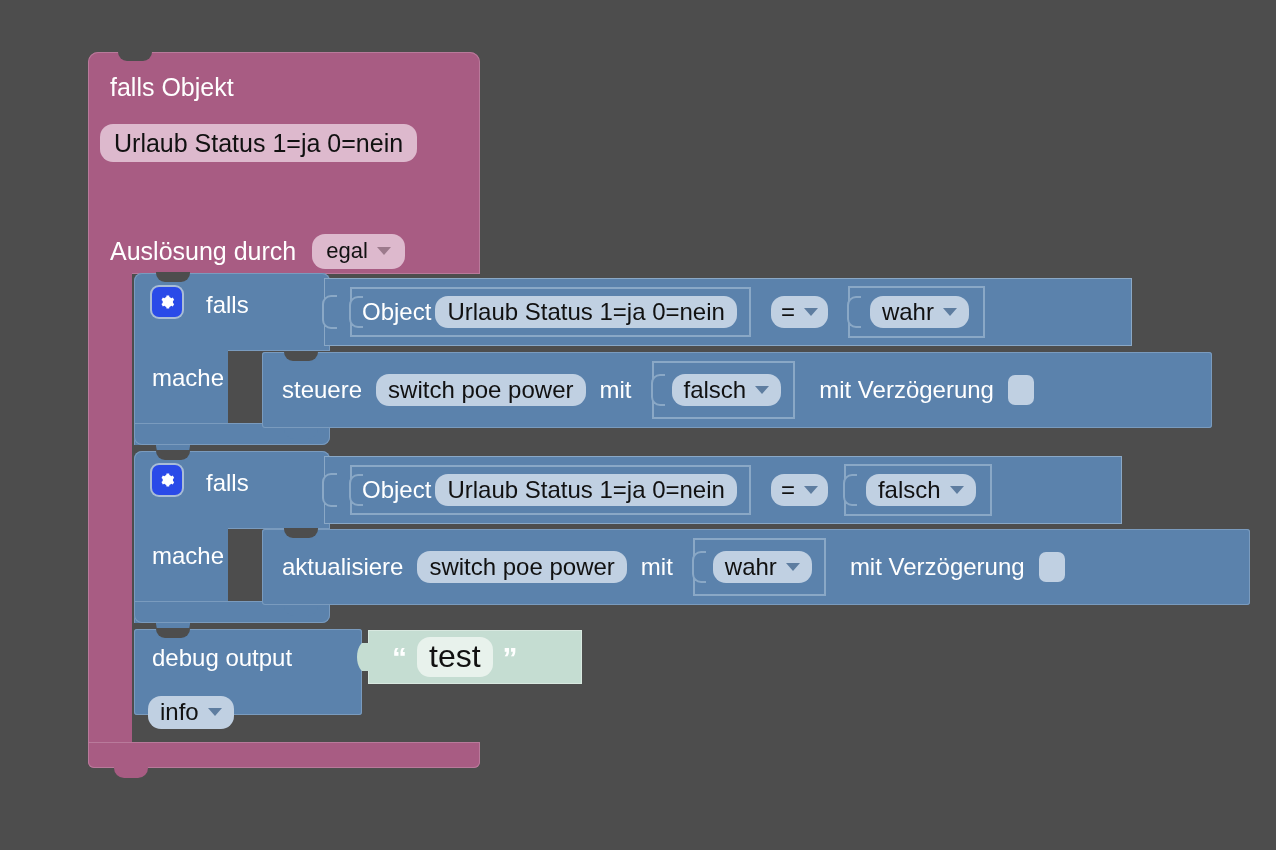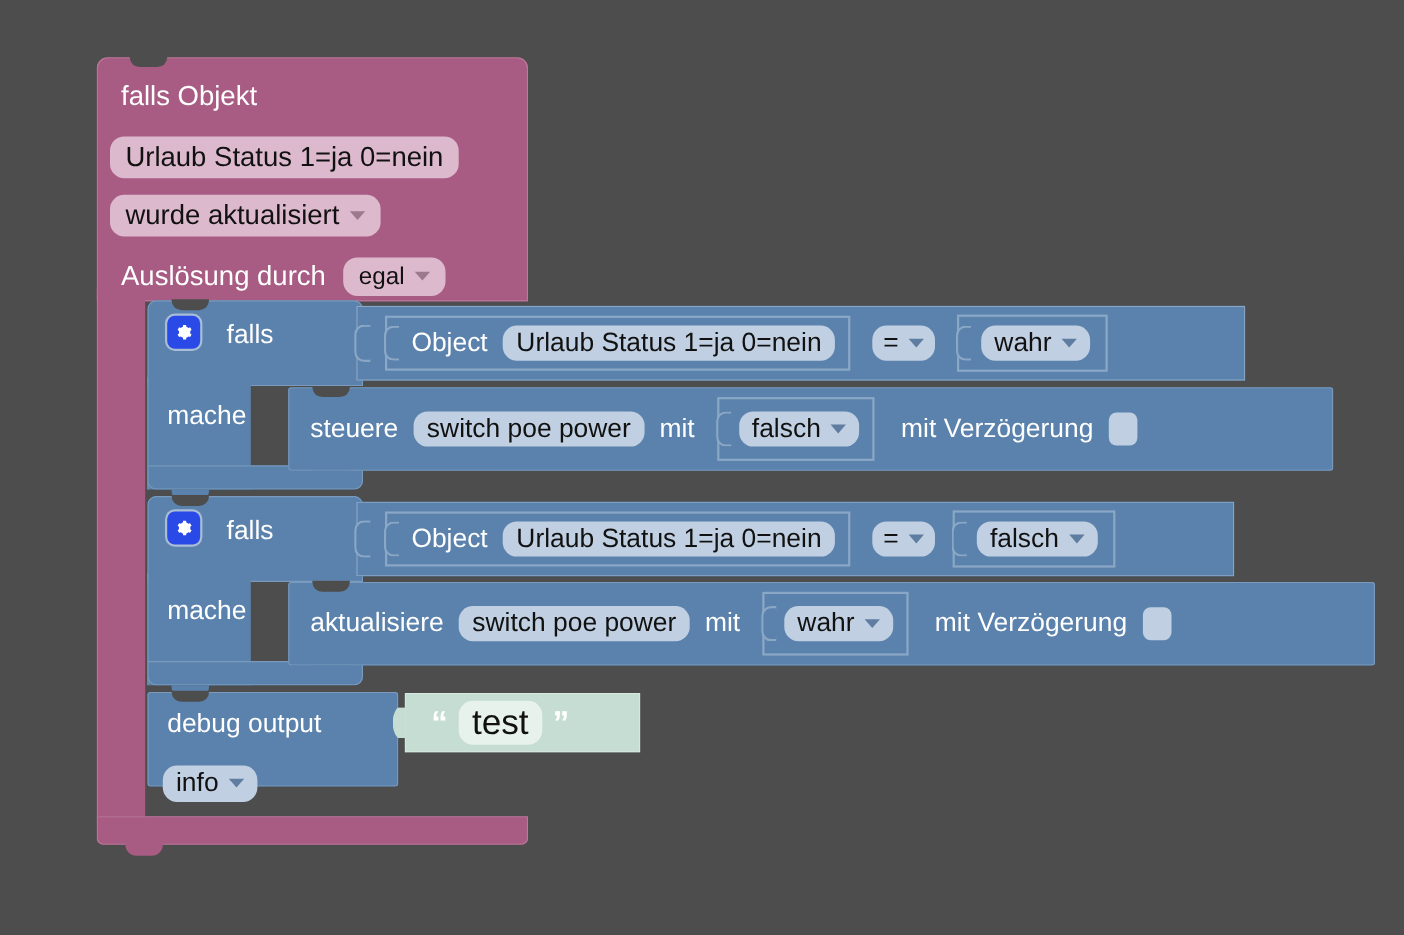"wurde aktualisiert" div.field { html: <div> <span>wurde aktualisiert</span> <span></span> </div> -> none }
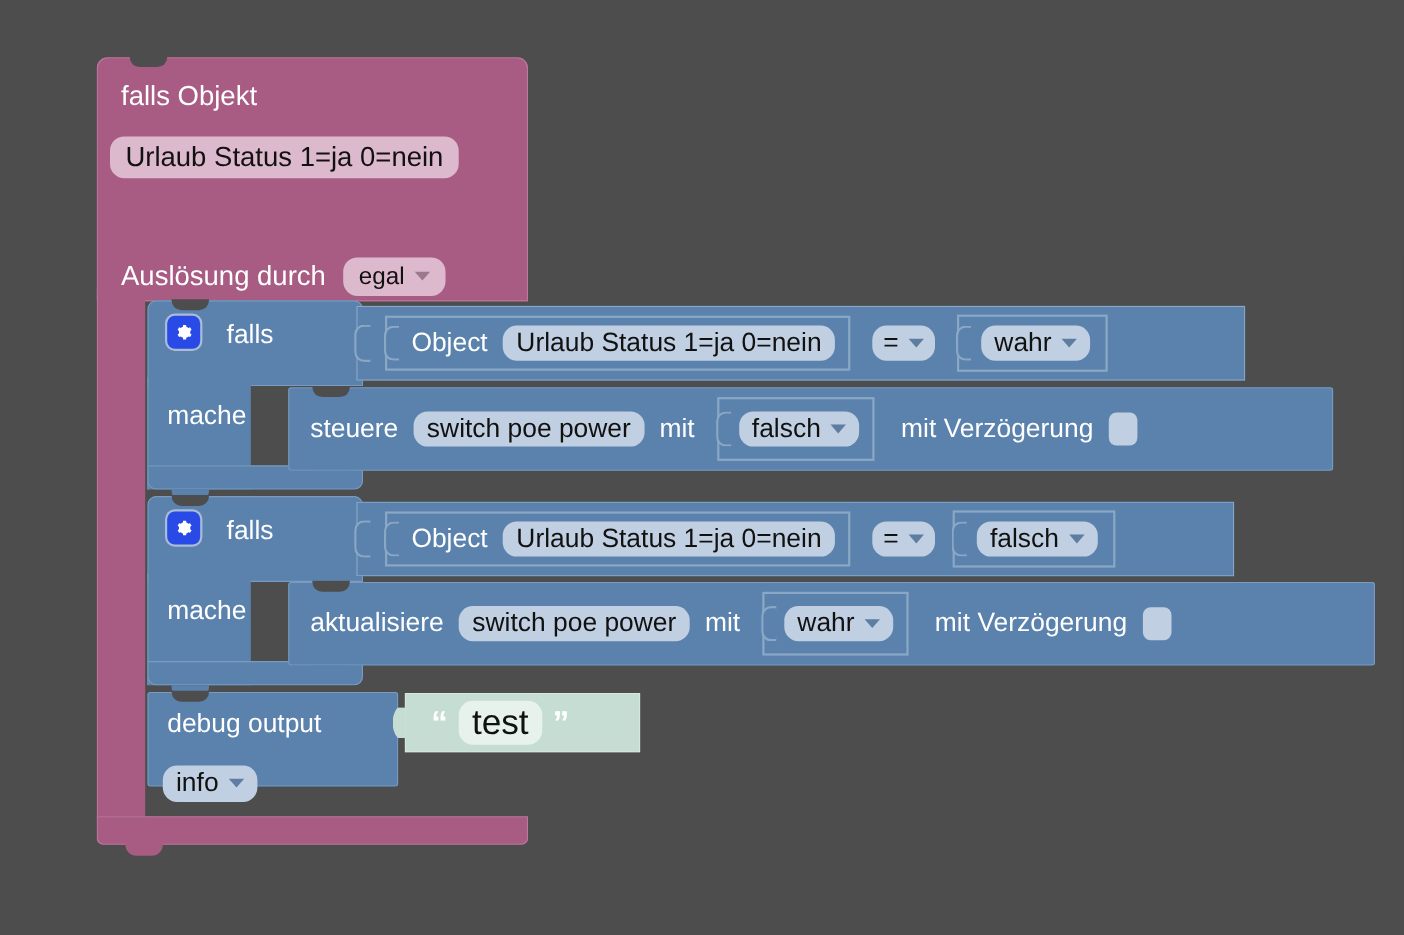"Object" .objget { gap: 14px -> 4px; padding: 8px 12px 8px 22px -> 8px 12px 8px 10px }
